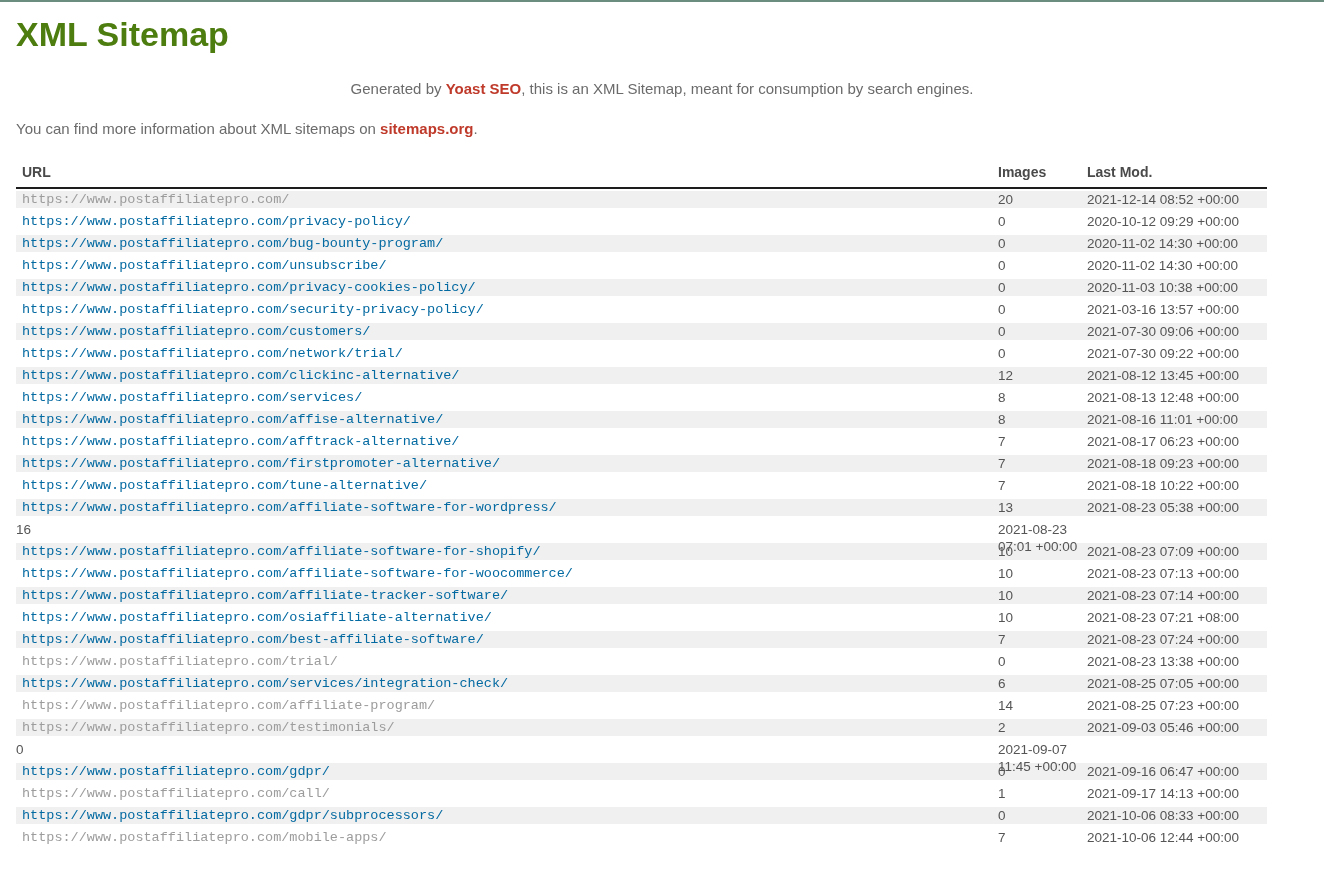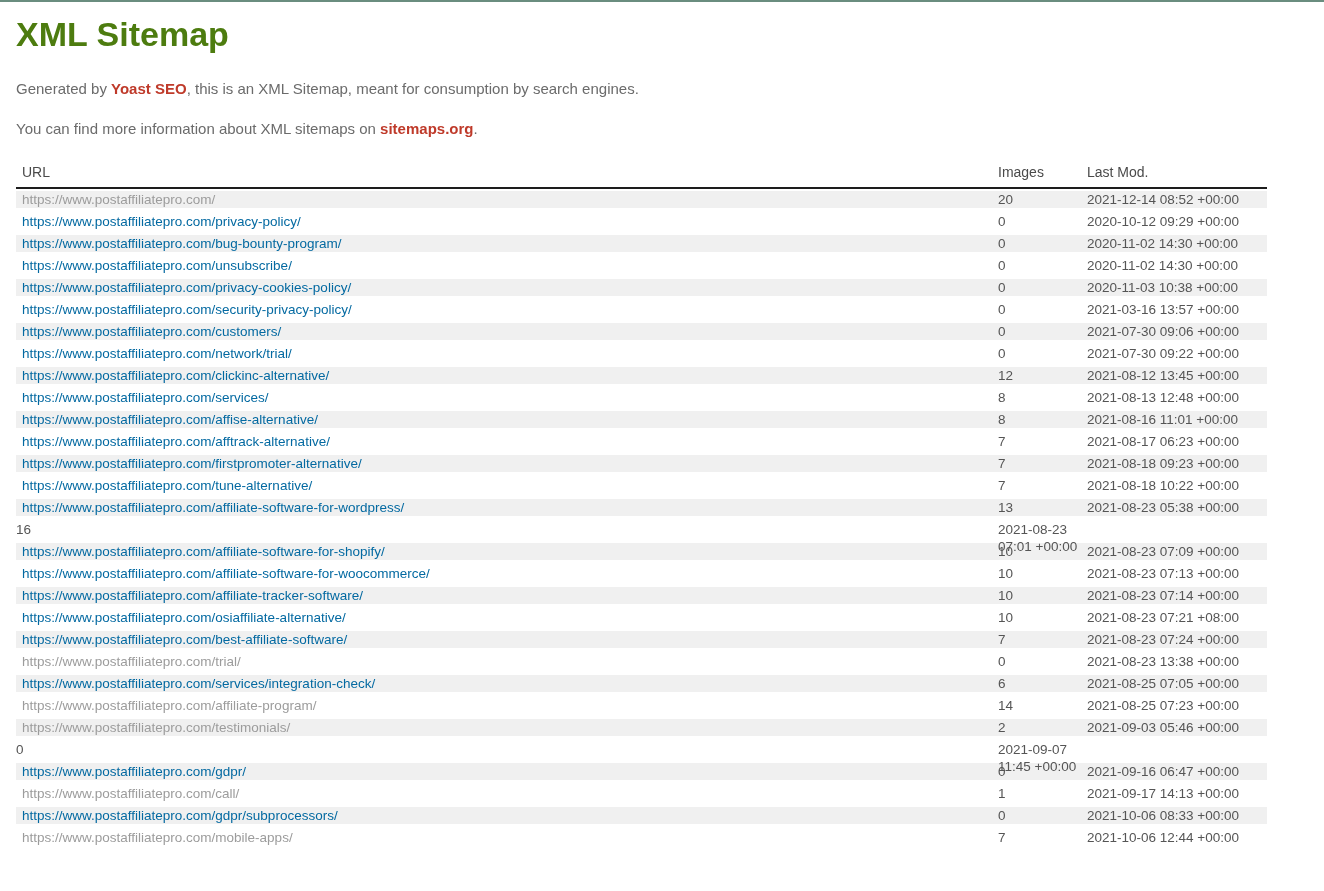"Generated by Yoast SEO, this" #p1 { text-align: none -> center }
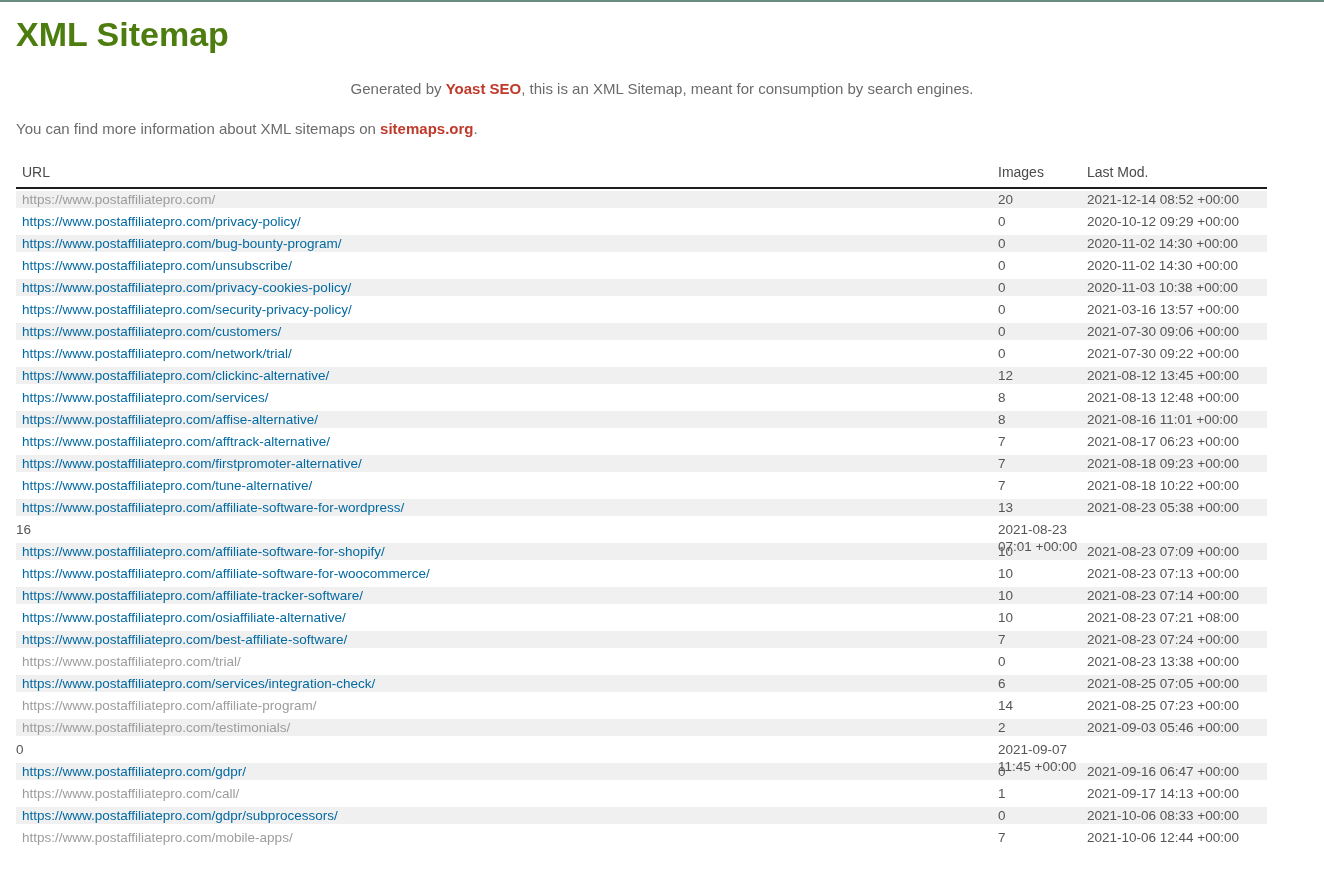"URL" .thead { font-weight: normal -> bold }
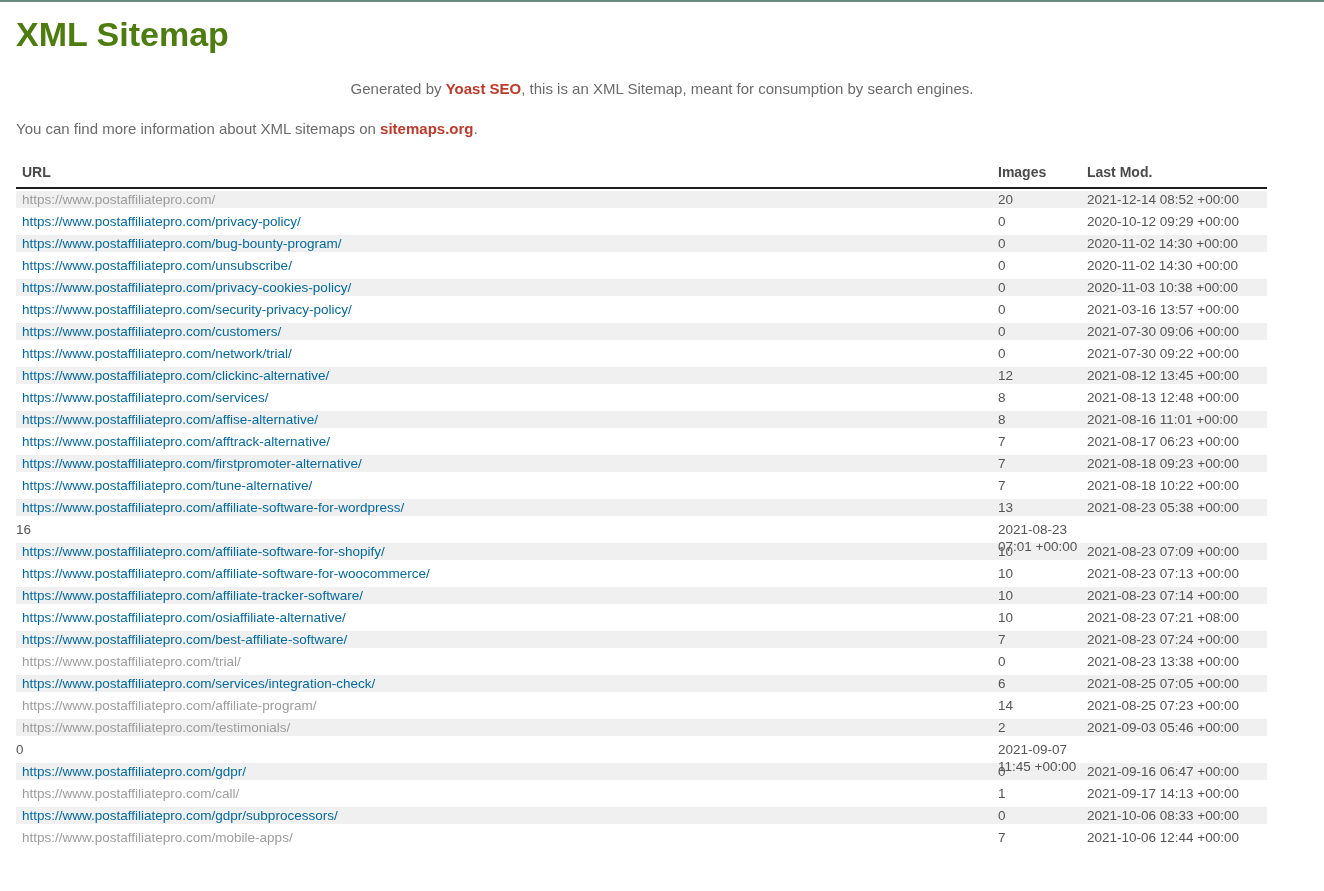"https://www.postaffiliatepro.com/" .trow .cell-url { font-family: none -> Liberation Mono, monospace }
